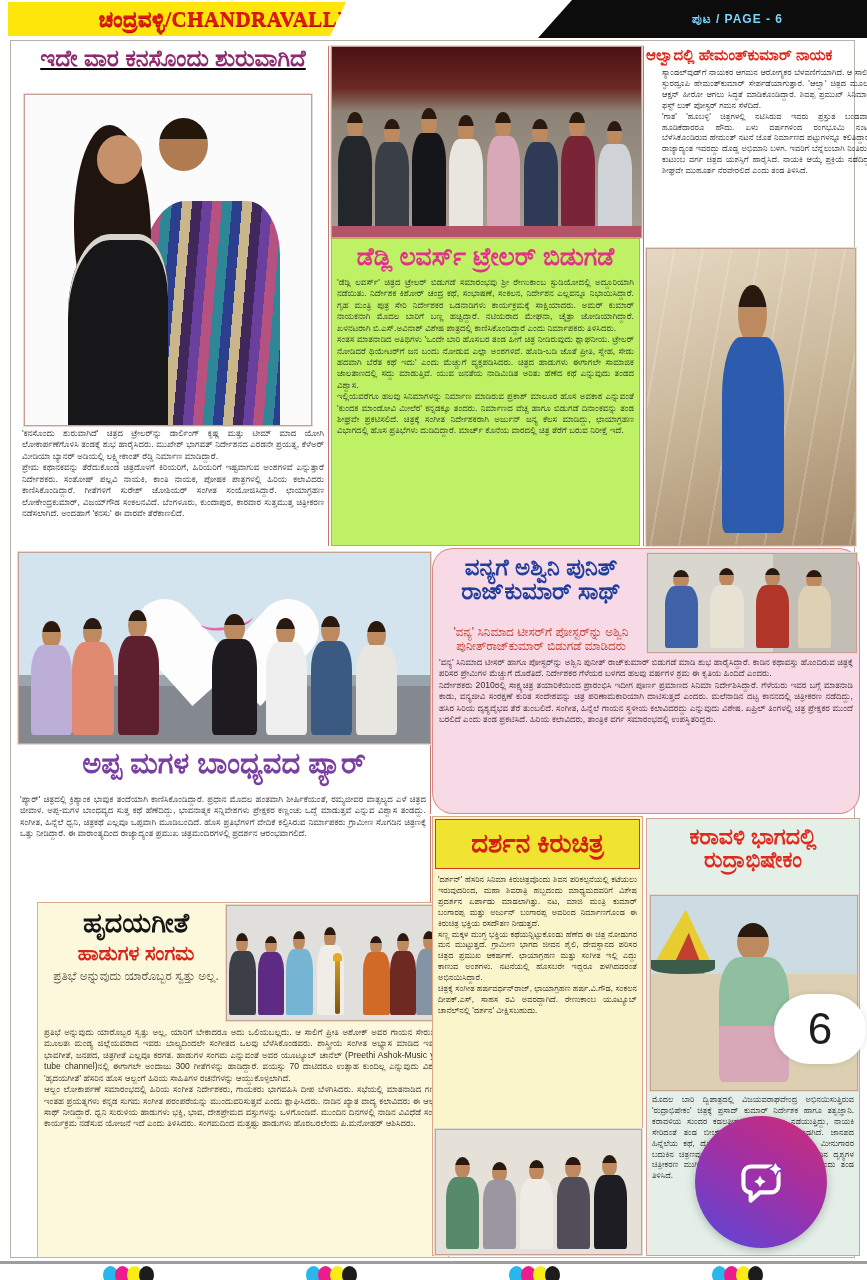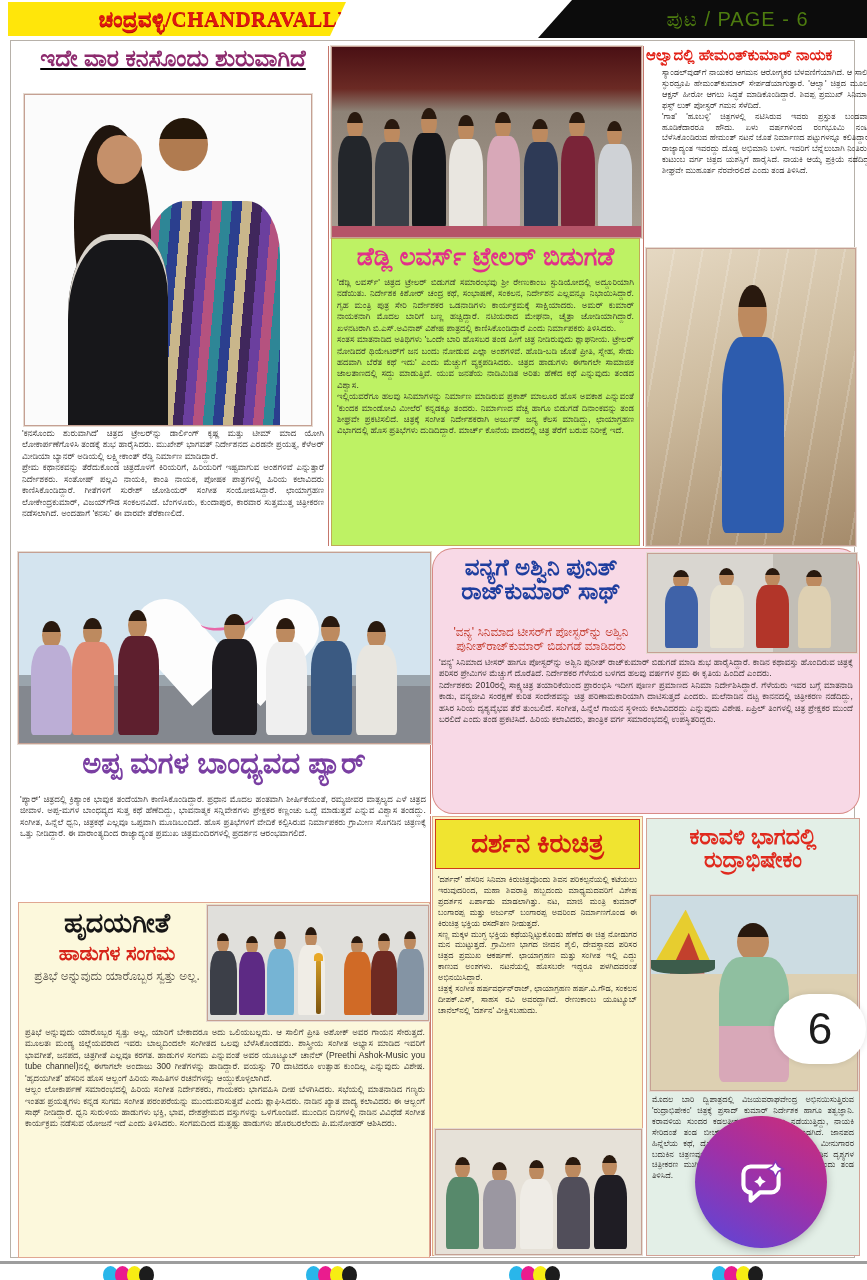"ಪುಟ / PAGE - 6" .mast-page { color: #4d7c0f -> #7dd3fc; font-size: 20px -> 12px; font-weight: normal -> bold }
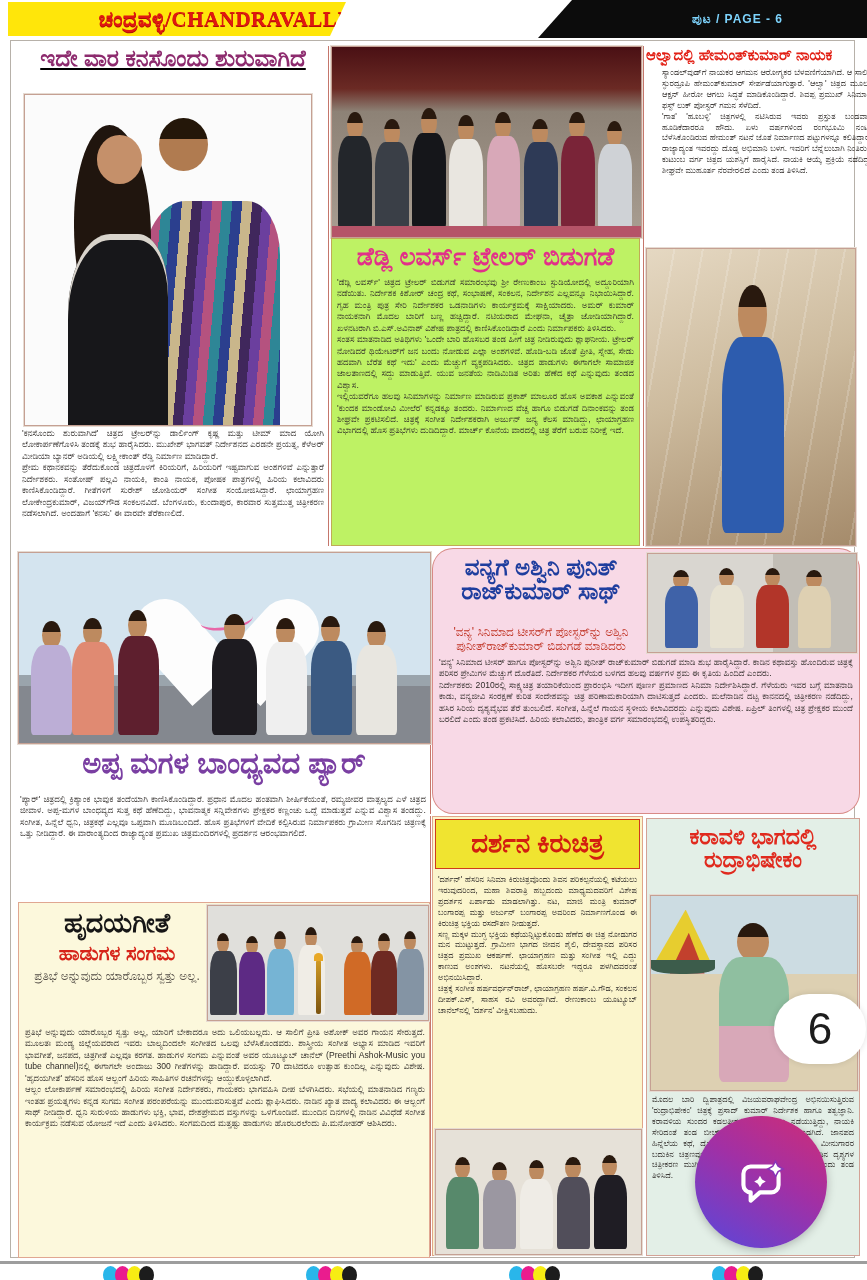"ಹೃದಯಗೀತೆ" .sec-paleyellow { margin-left: none -> 19px }
